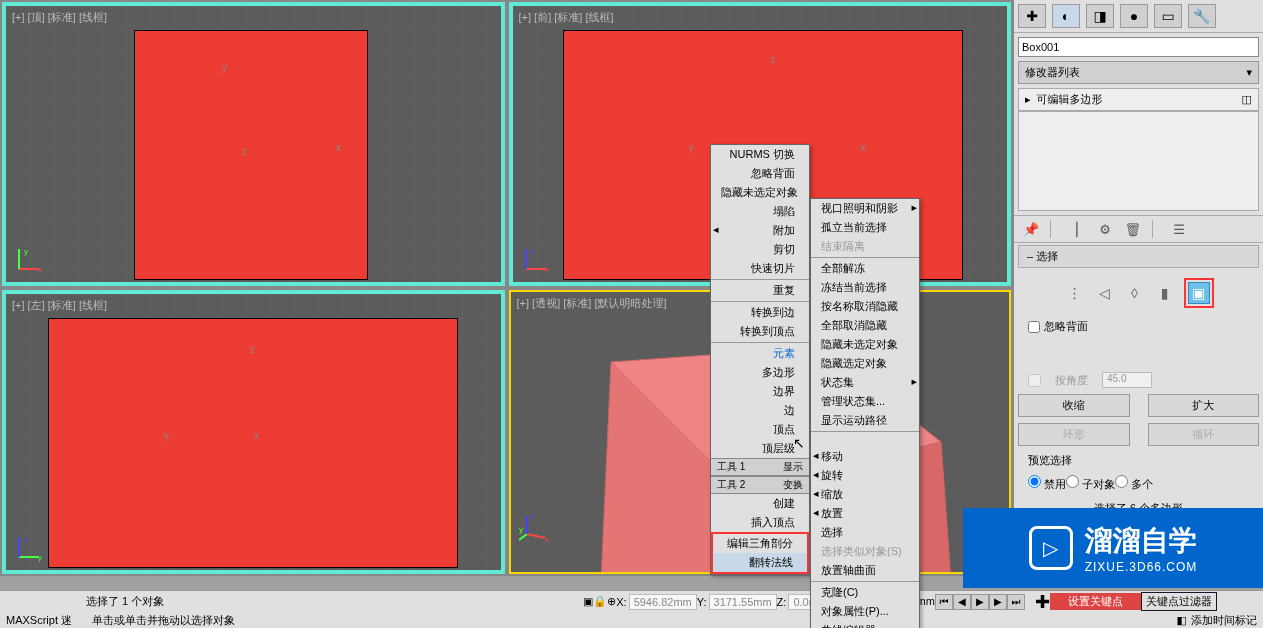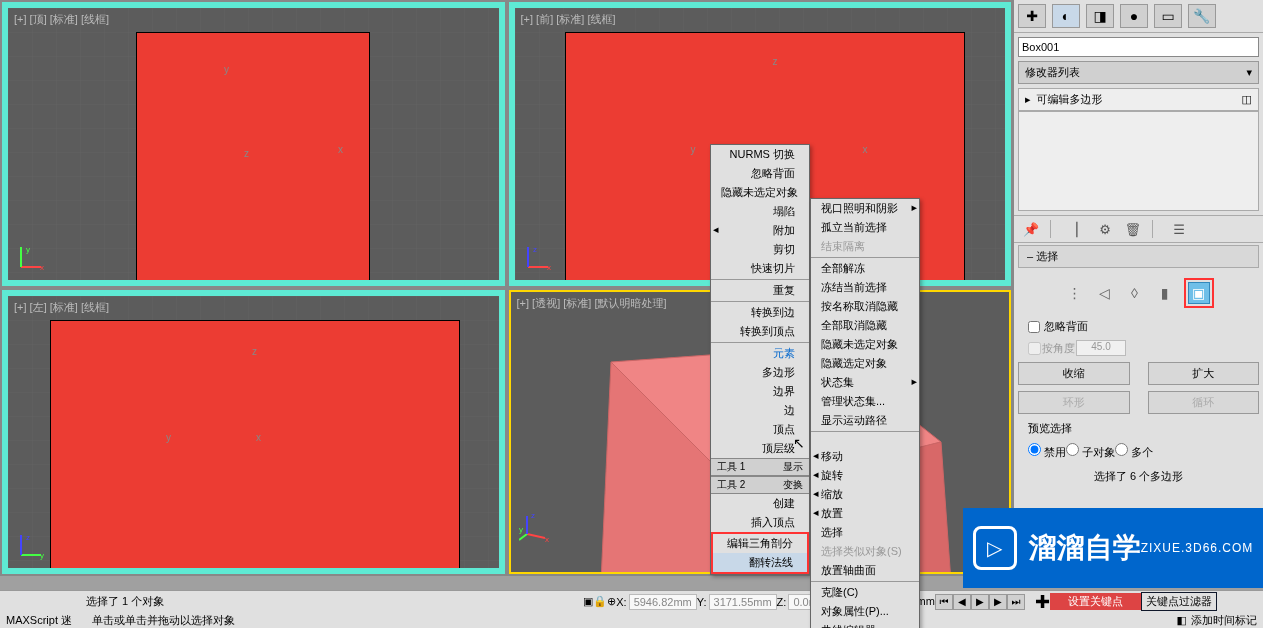"[+] [顶] [标准] [线框]" .viewport { border: 6px solid #5eead4 -> 4px solid #5eead4 }
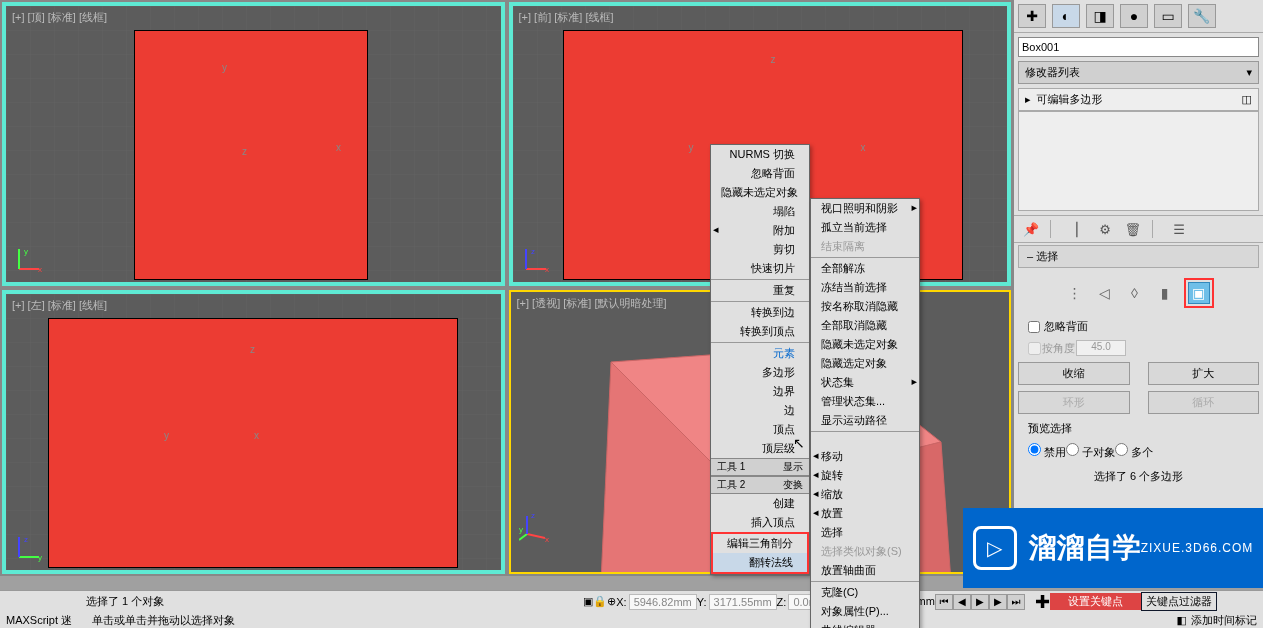"按角度" .spinner-row { gap: 1px -> 14px; margin-top: none -> 32px }
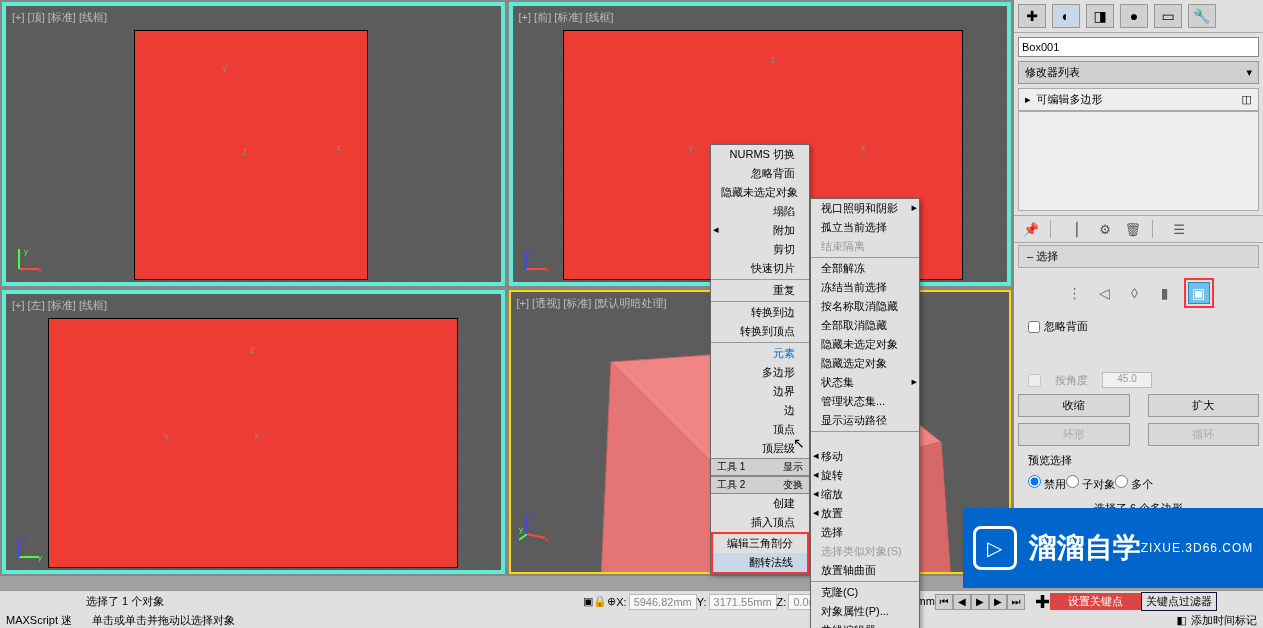"45.0" .spinner { text-align: center -> none }
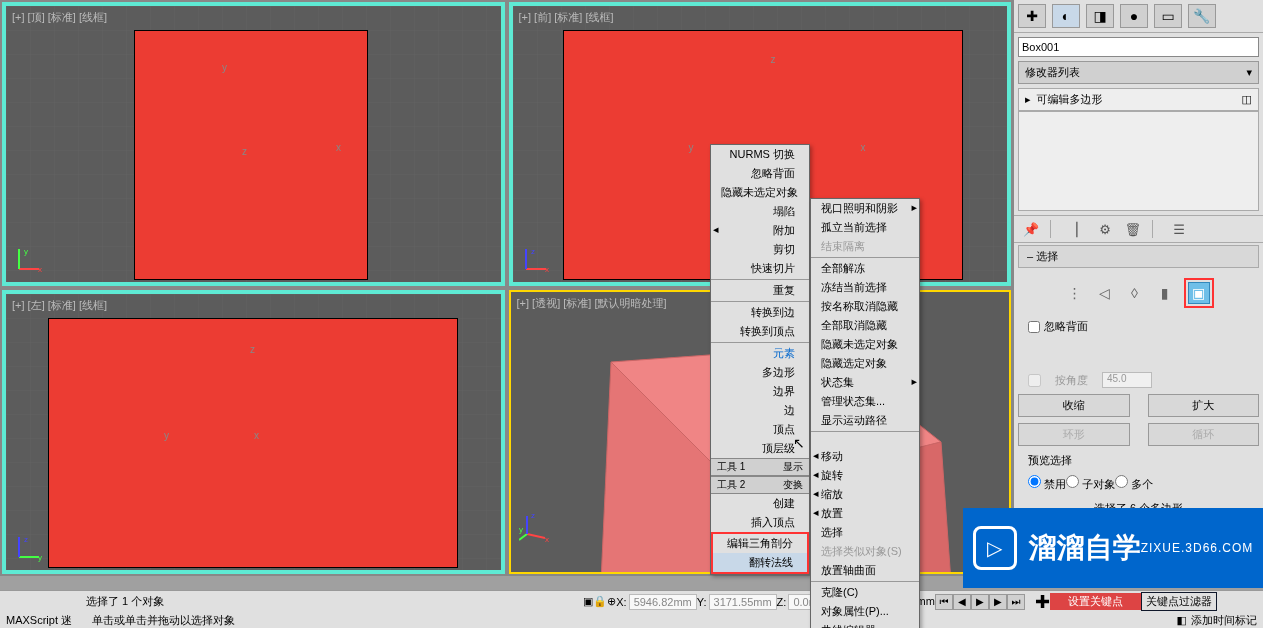"溜溜自学" .wm-text { align-items: center -> none; flex-direction: row -> column }
